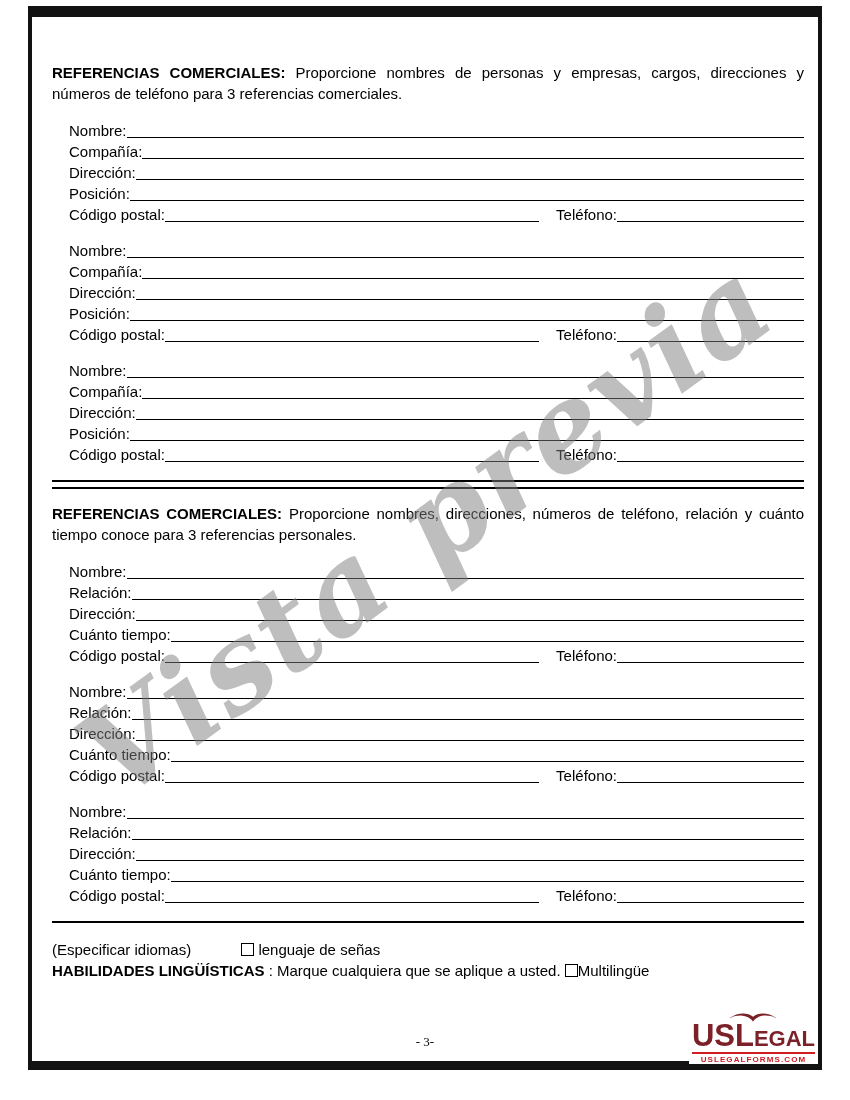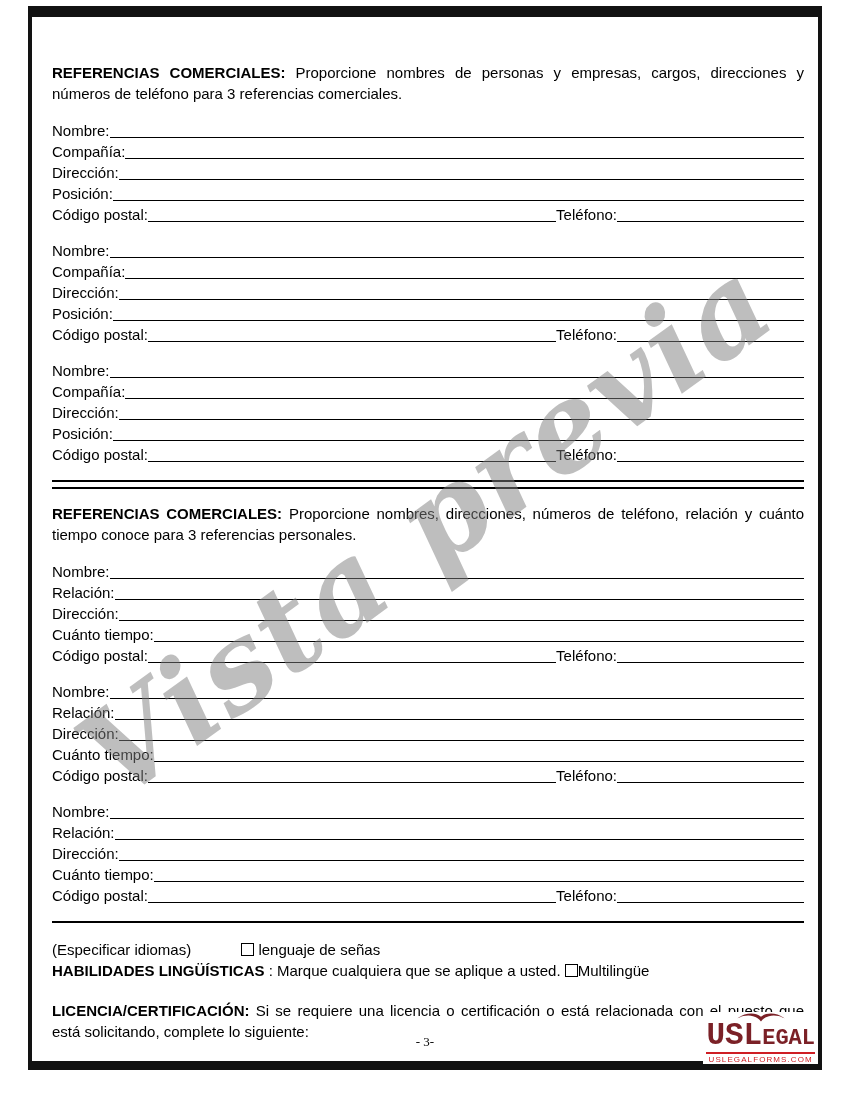"Nombre:" .lbl { margin-left: none -> 17px }
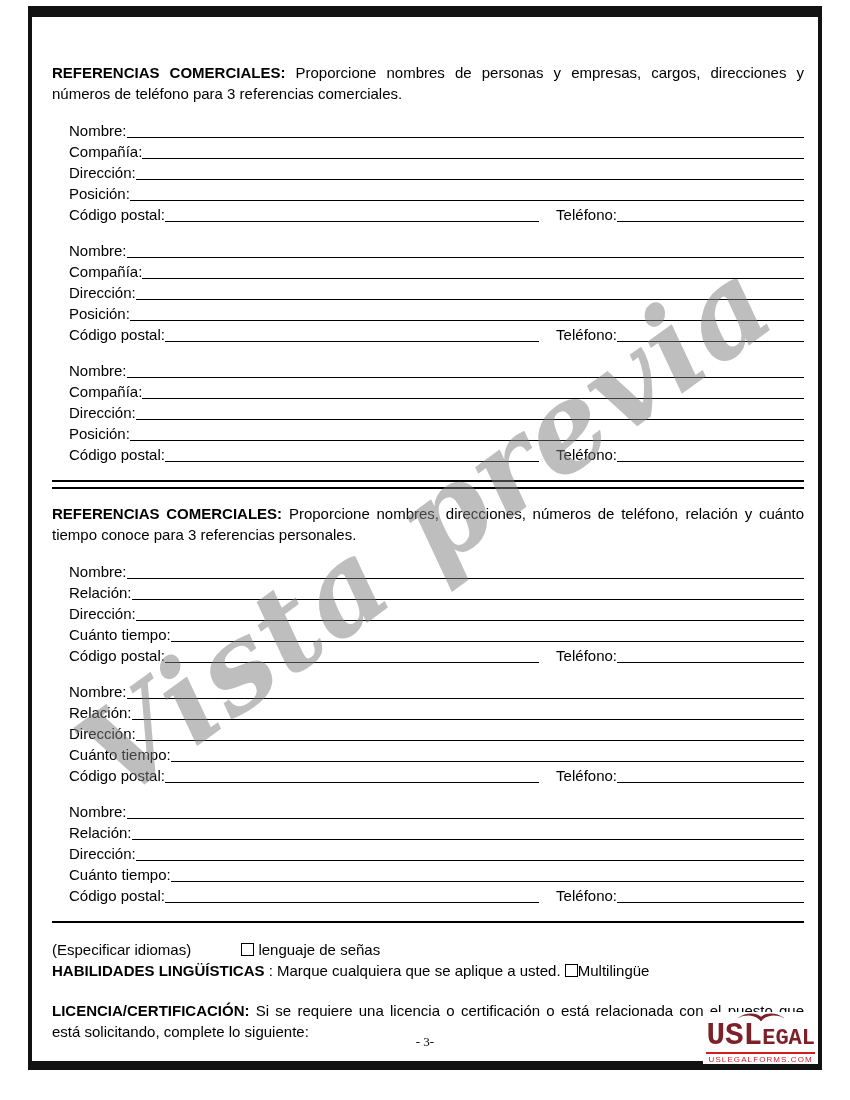"LICENCIA/CERTIFICACIÓN: Si se requiere" p.license { html: <p><b>LICENCIA/CERTIFICACIÓN:</b> <span>Si se requiere una licencia o certificación o está relacionada con el puesto que está solicitando, complete lo siguiente:</span></p> -> none }
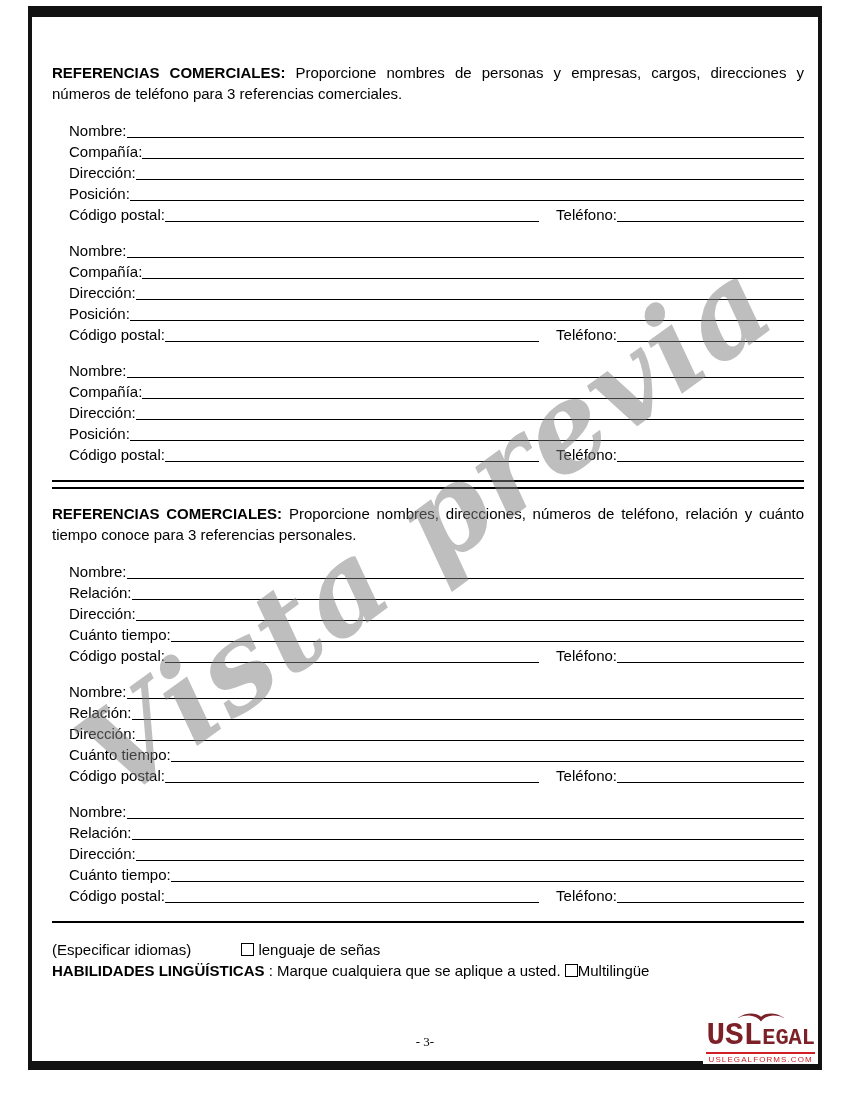"USLegal" .logo-text { font-family: Liberation Mono, monospace -> Liberation Sans, sans-serif }
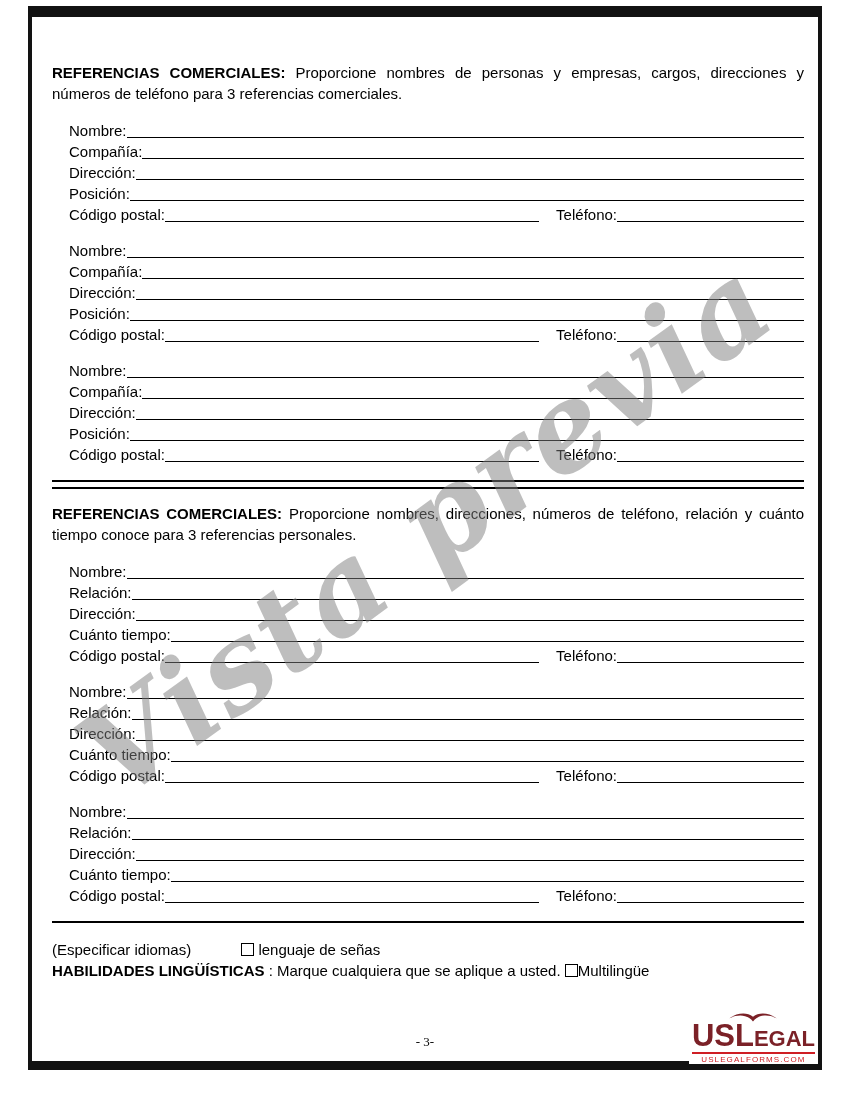"USLEGALFORMS.COM" .logo-sub { font-weight: 400 -> 700 }
